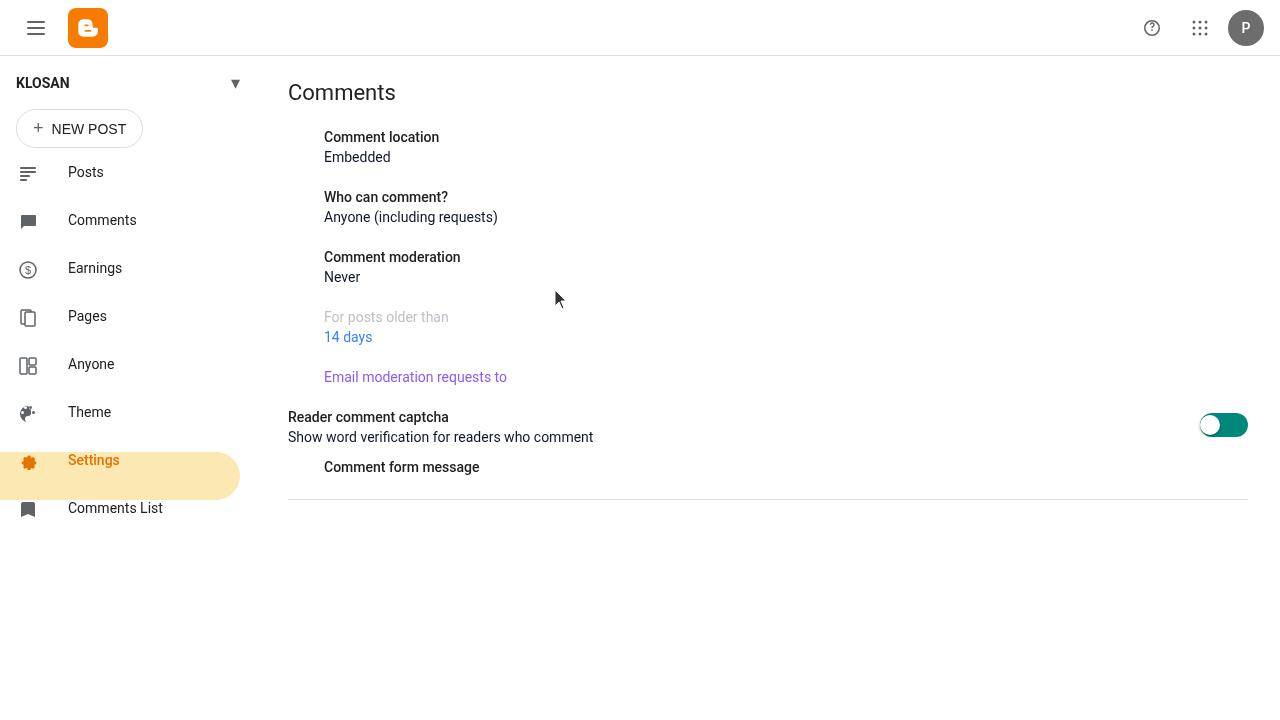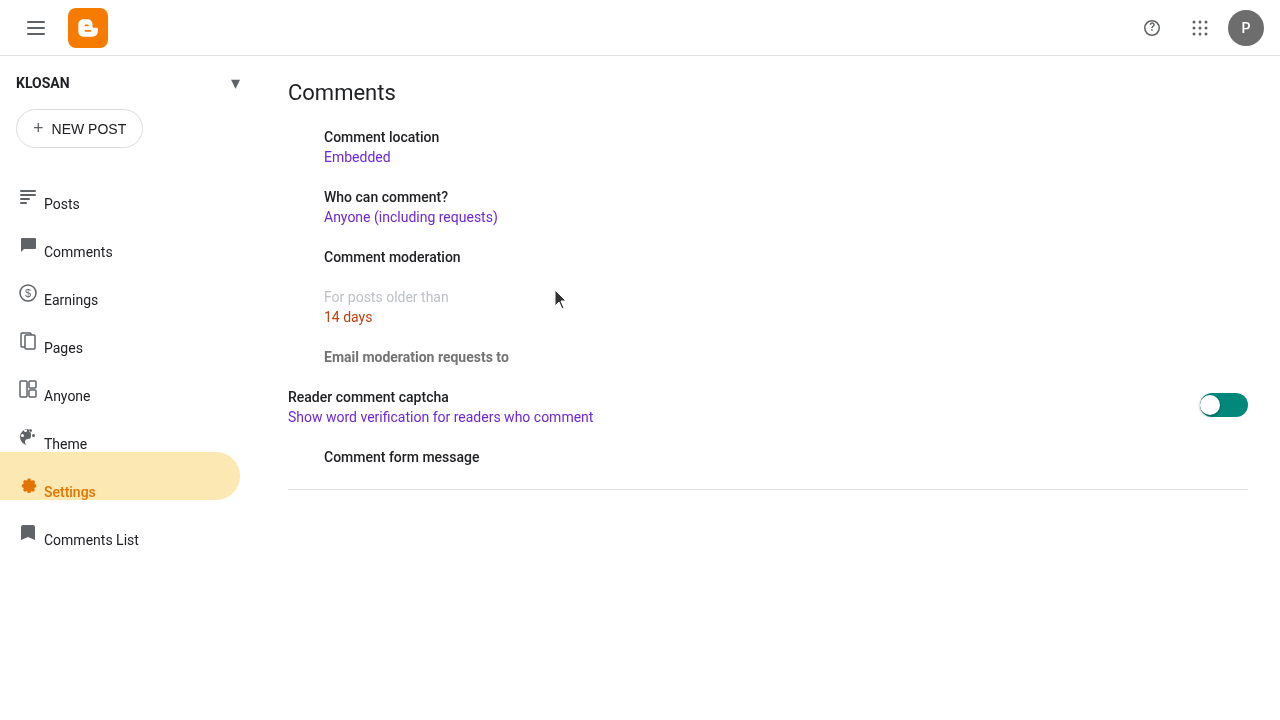"Embedded" .setting-value { color: #6d28d9 -> #0f172a }
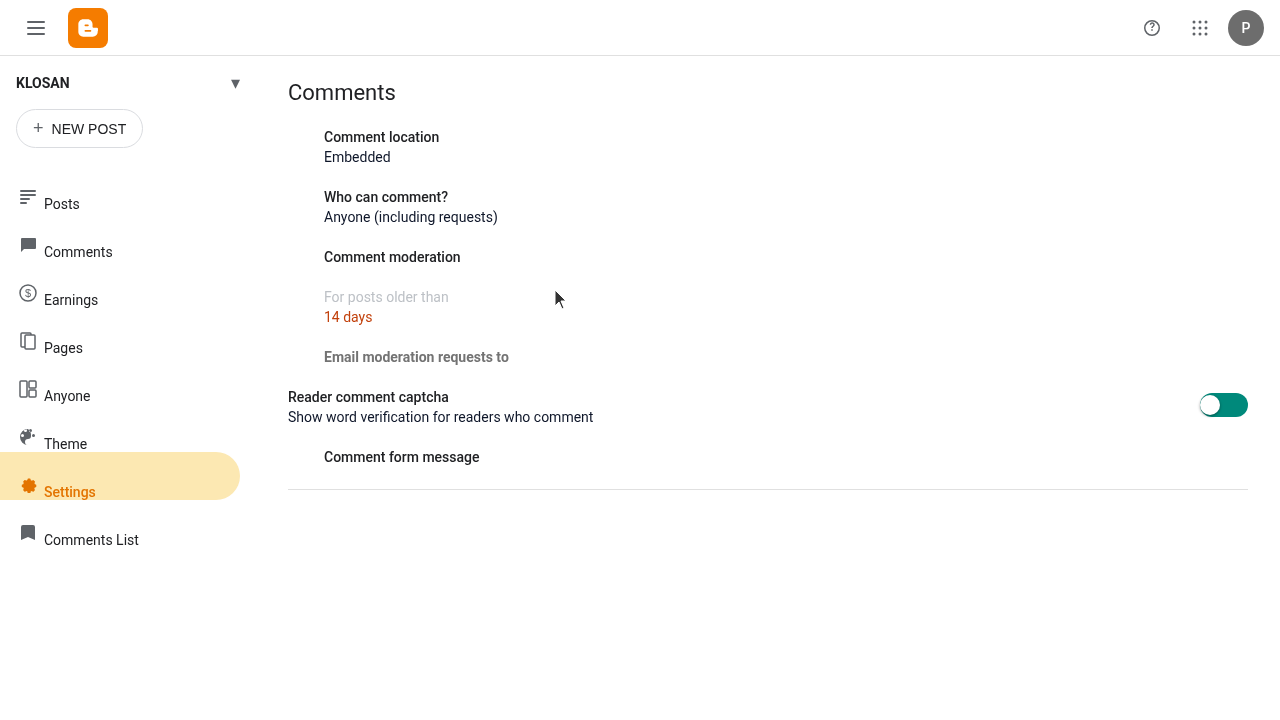"Posts" .nav-item { align-items: flex-end -> flex-start; gap: 4px -> 28px }
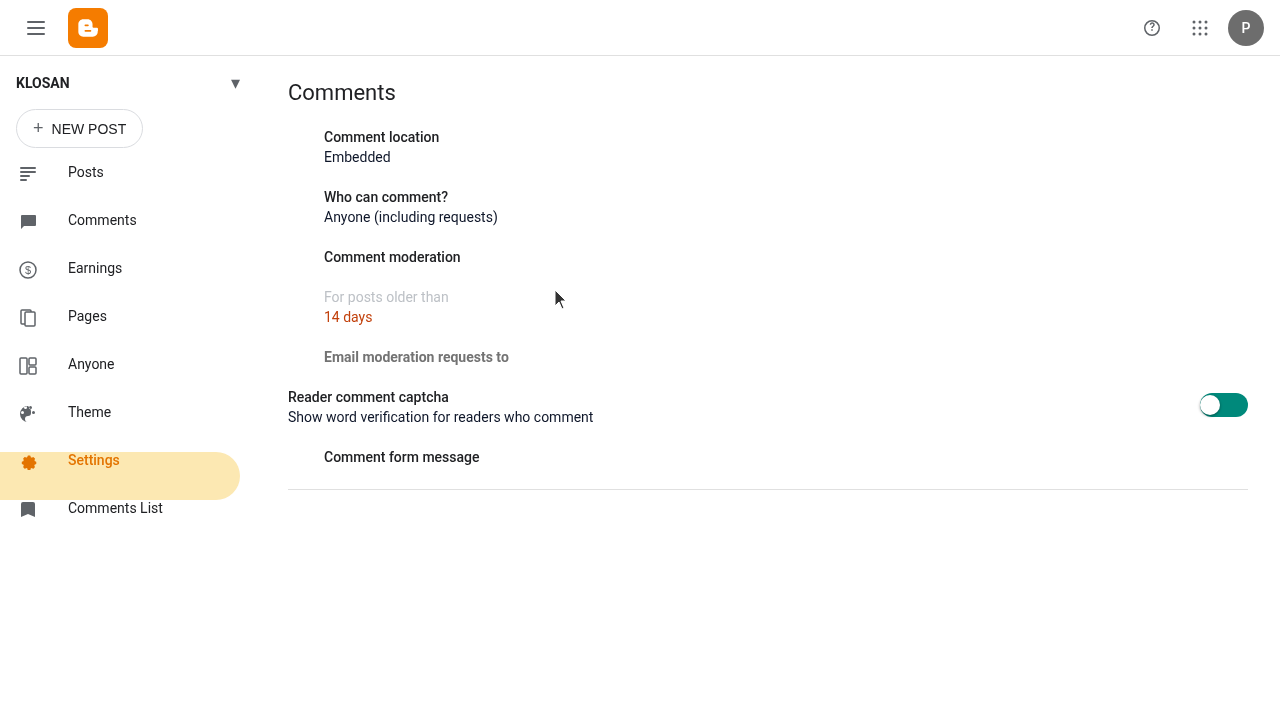"Never" div.setting-value { html: none -> <div>Never</div> }
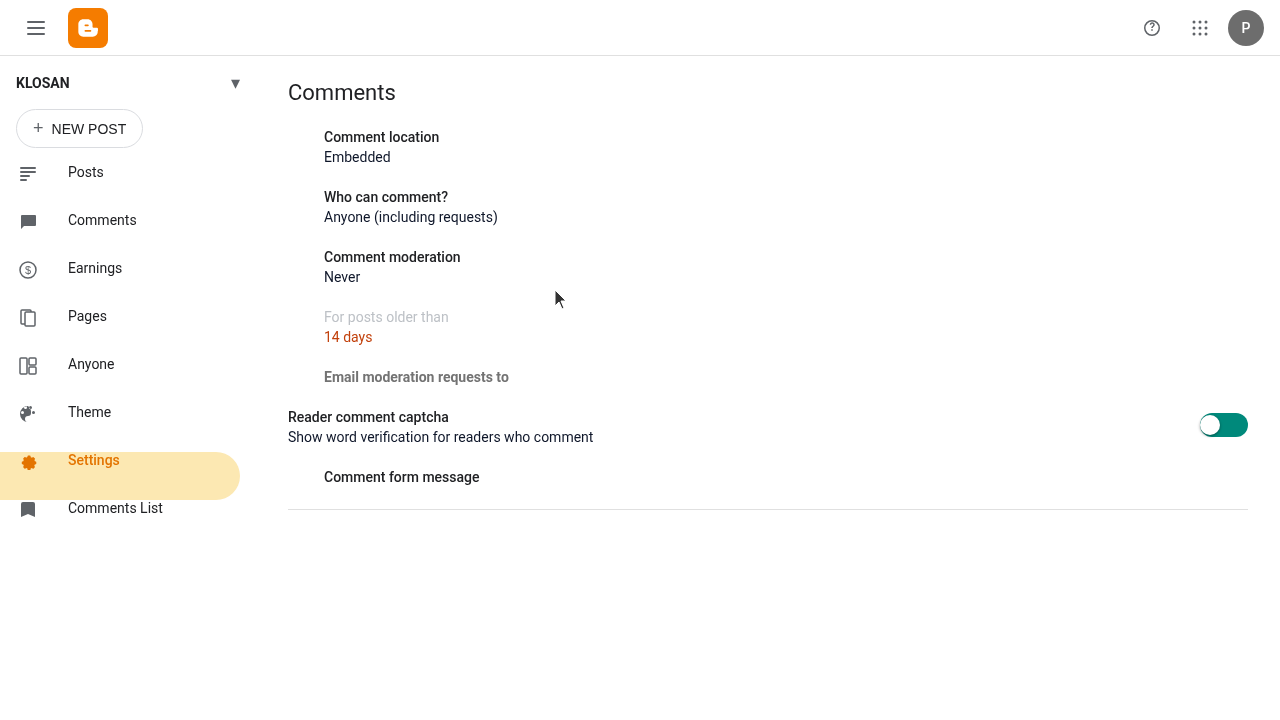"14 days" .setting-value.placeholder { color: #c2410c -> #3b82f6 }
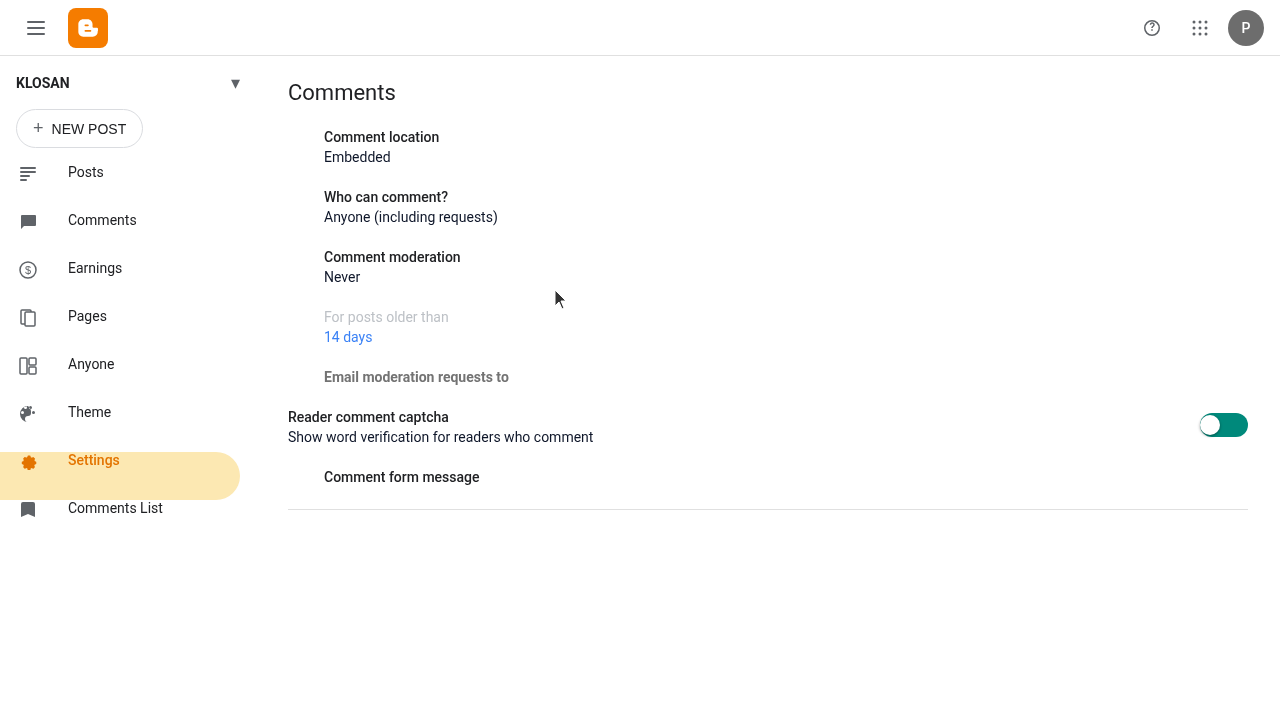"Email moderation requests to" div.setting-label { color: #737373 -> #8b5cf6; font-weight: 700 -> 400 }
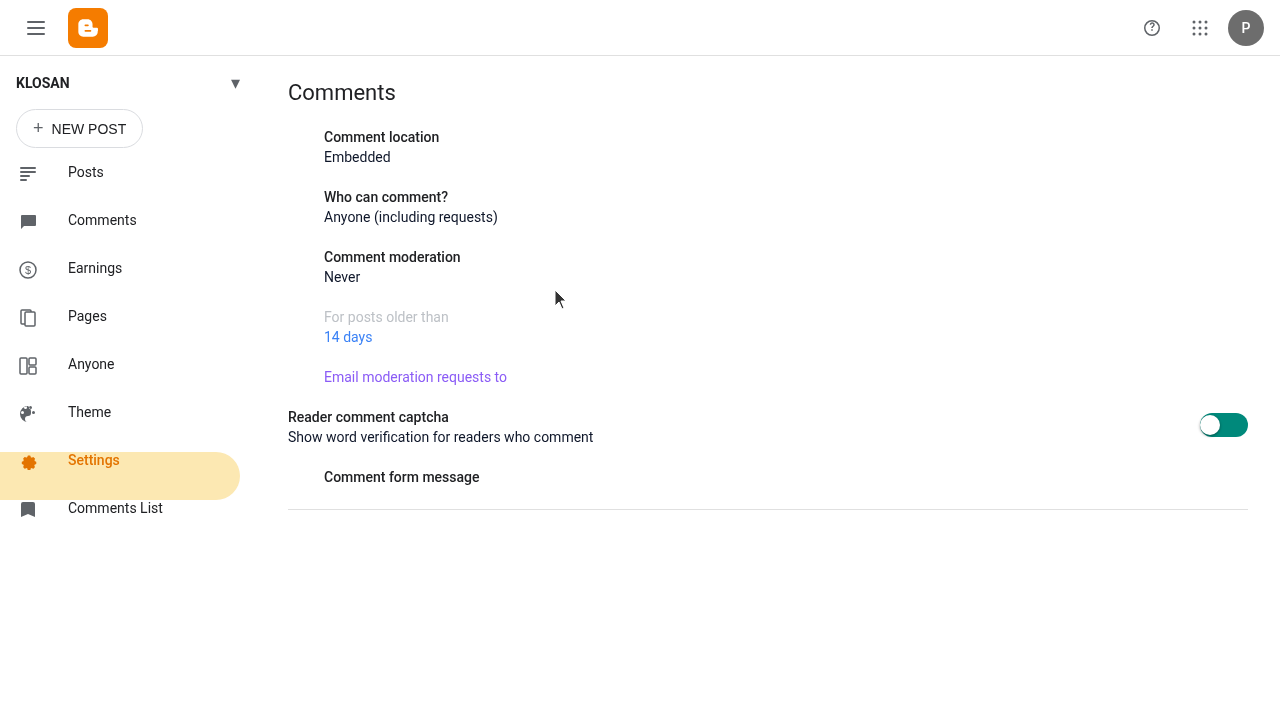"Reader comment captcha" .setting-row-with-toggle { margin-bottom: 24px -> 14px }
